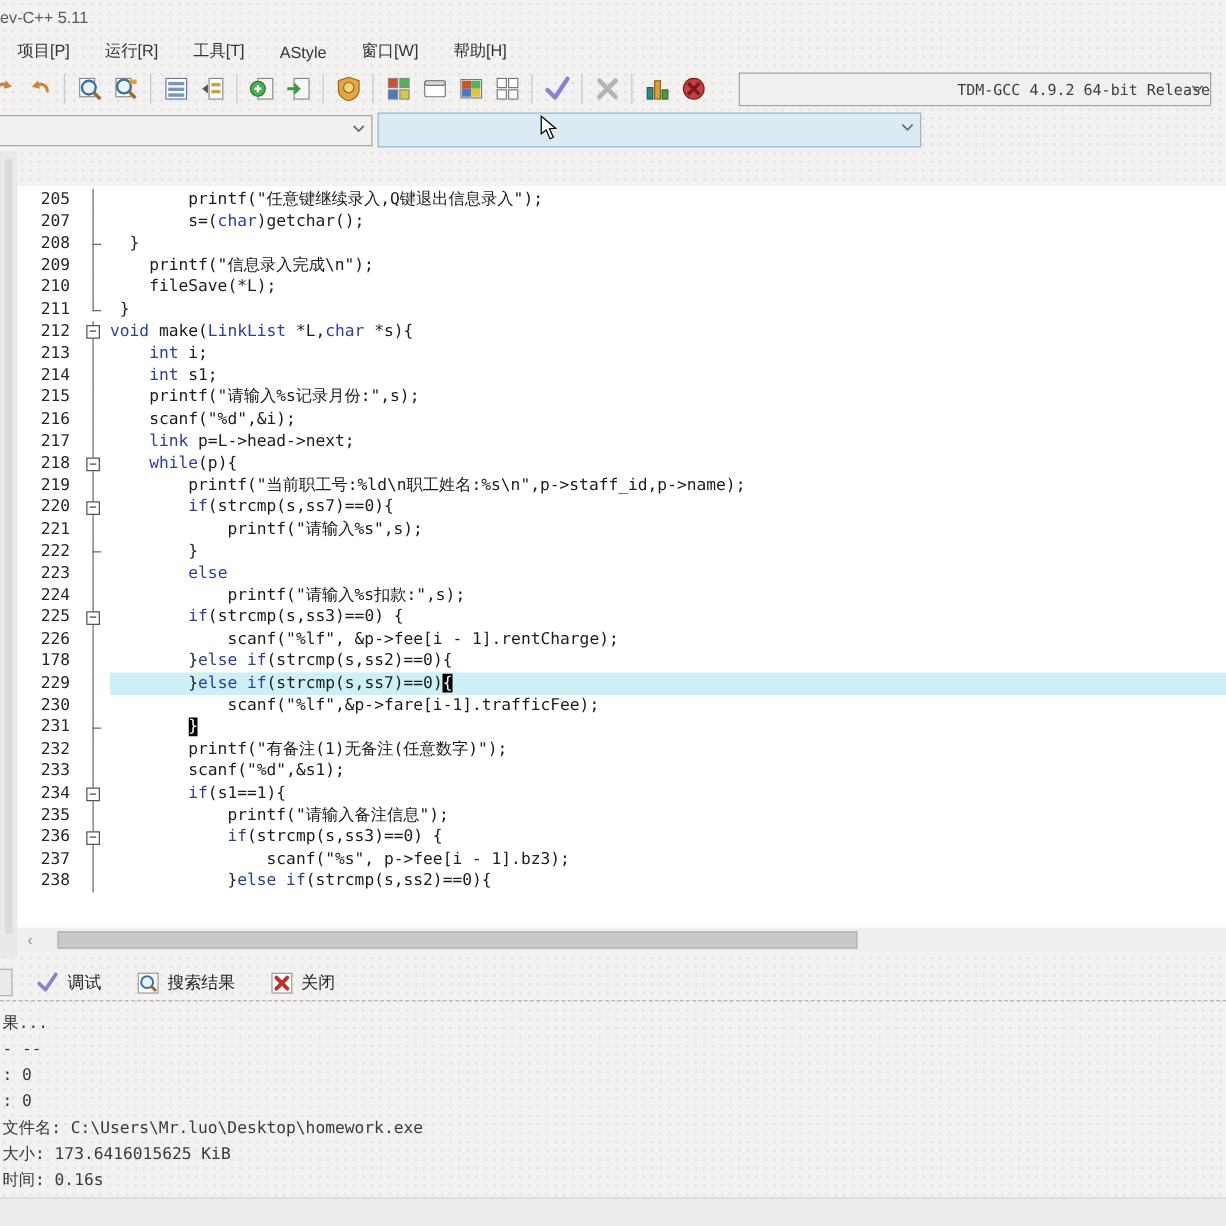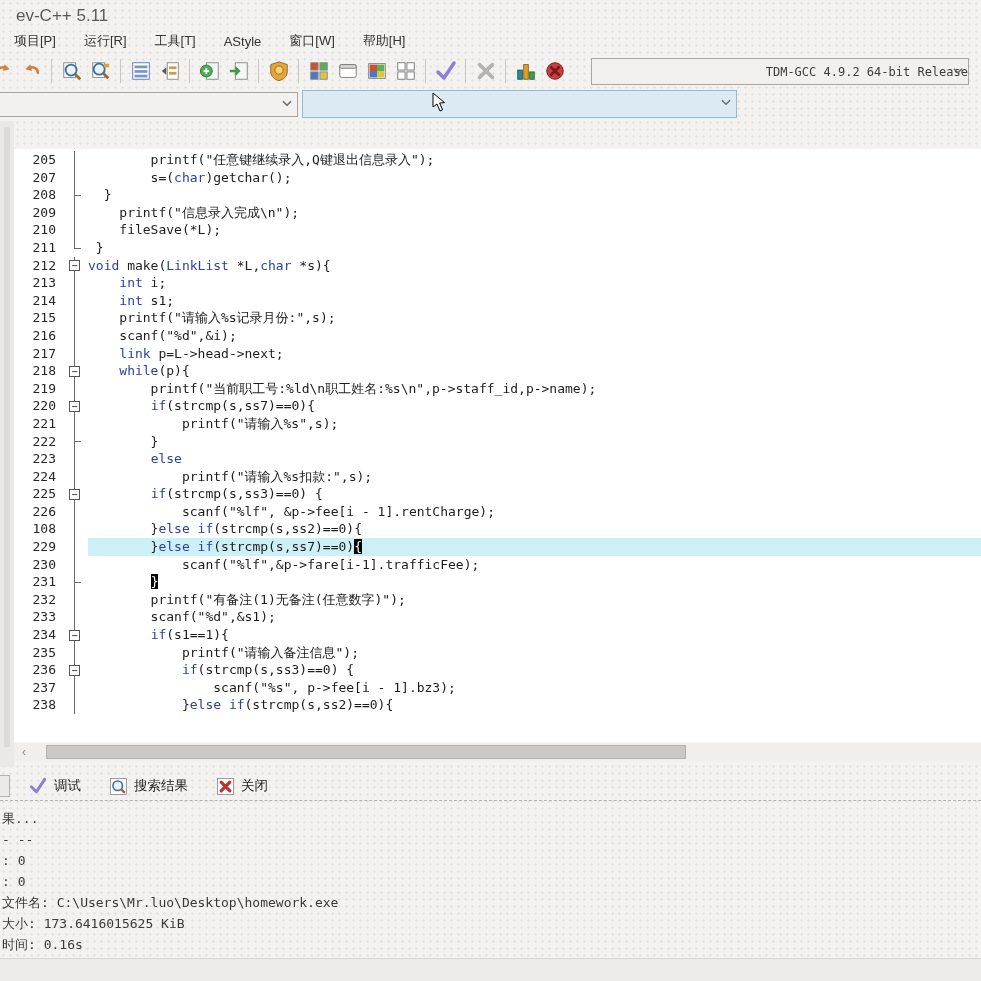"ev-C++ 5.11" .title-text { font-size: 17px -> 13px; left: 16px -> 0 }
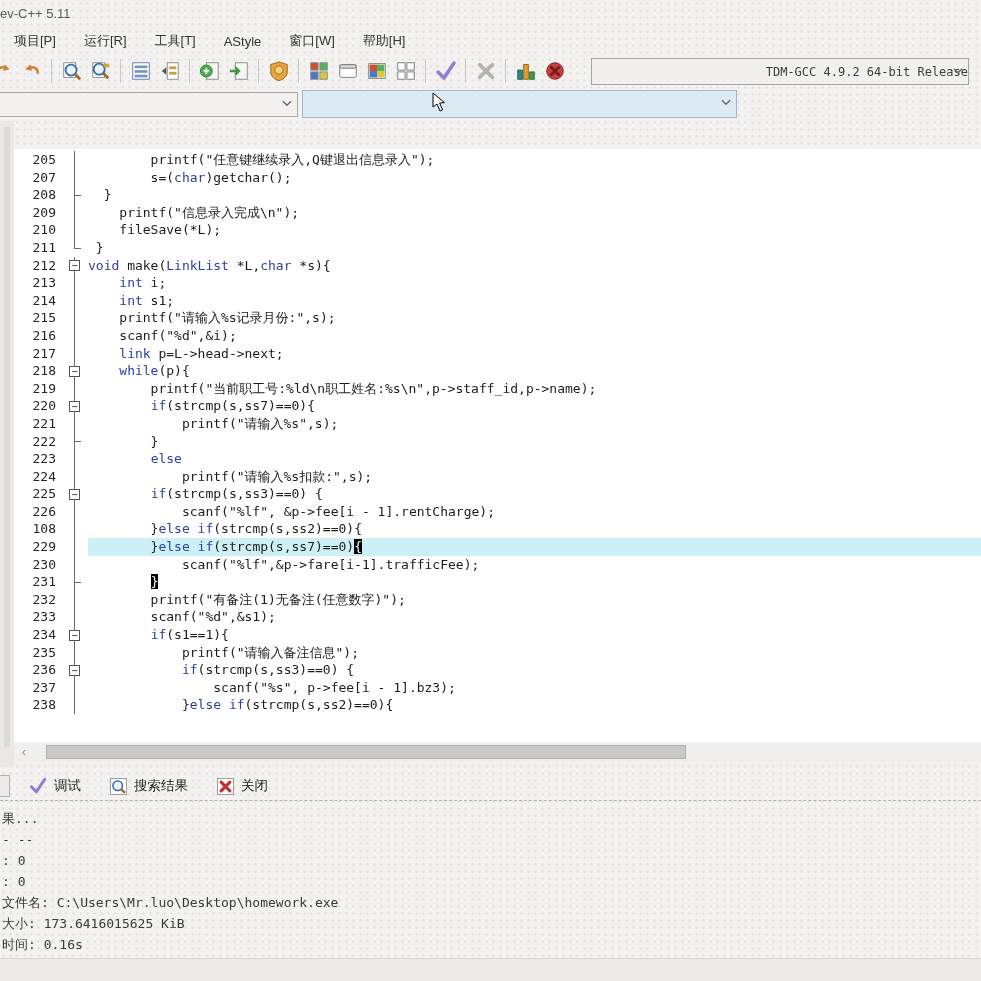"108" span.gutter-num { text: 108 -> 178 }
